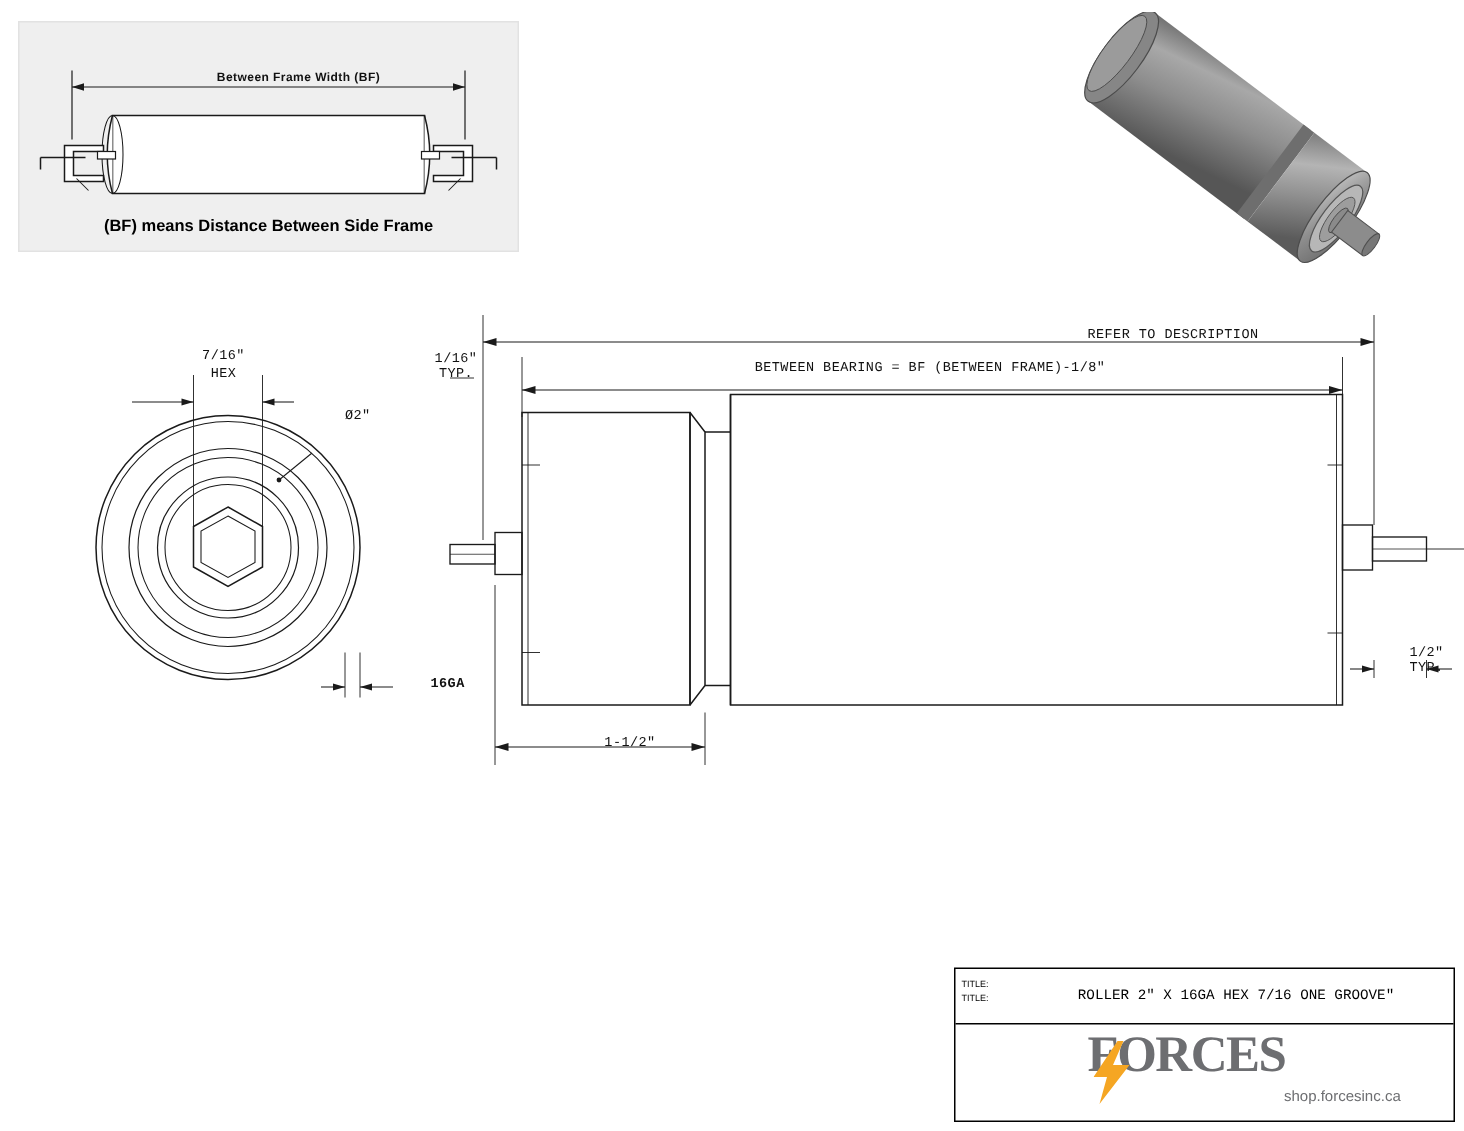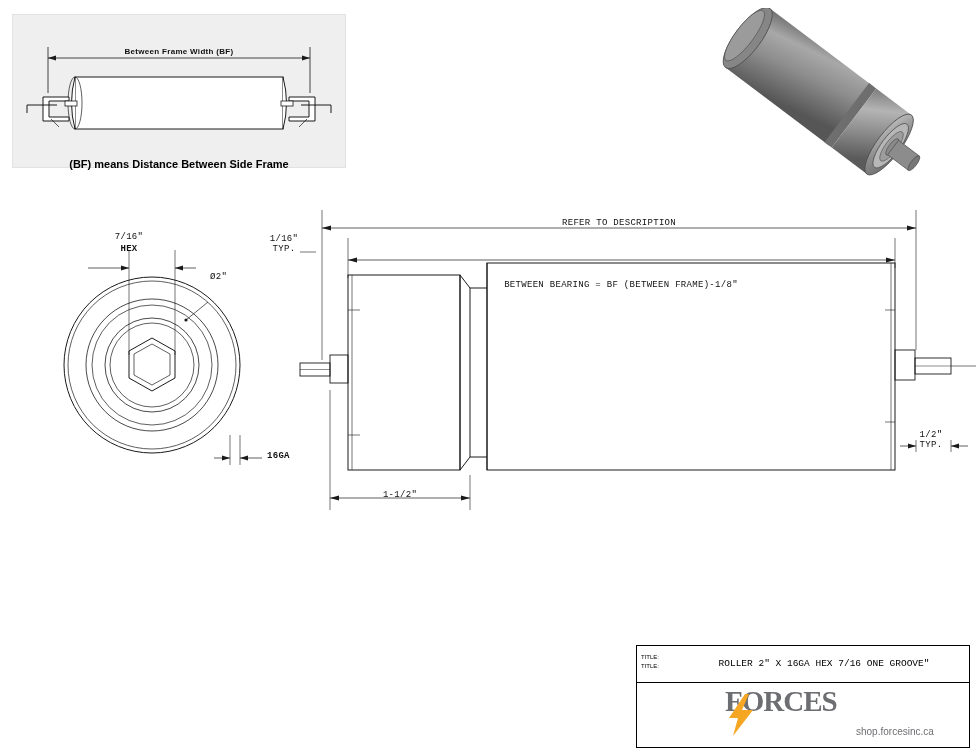"Between Frame Width (BF)" .lbl { padding-left: none -> 20px }
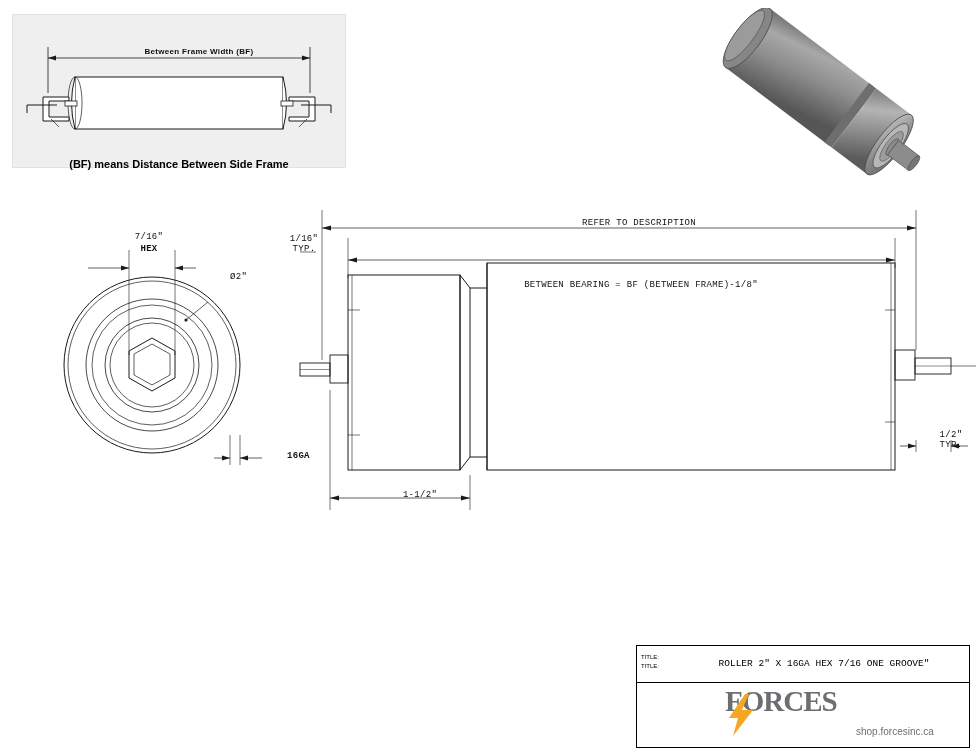"(BF) means Distance Between Side" #bf-caption { margin-top: 13px -> none }
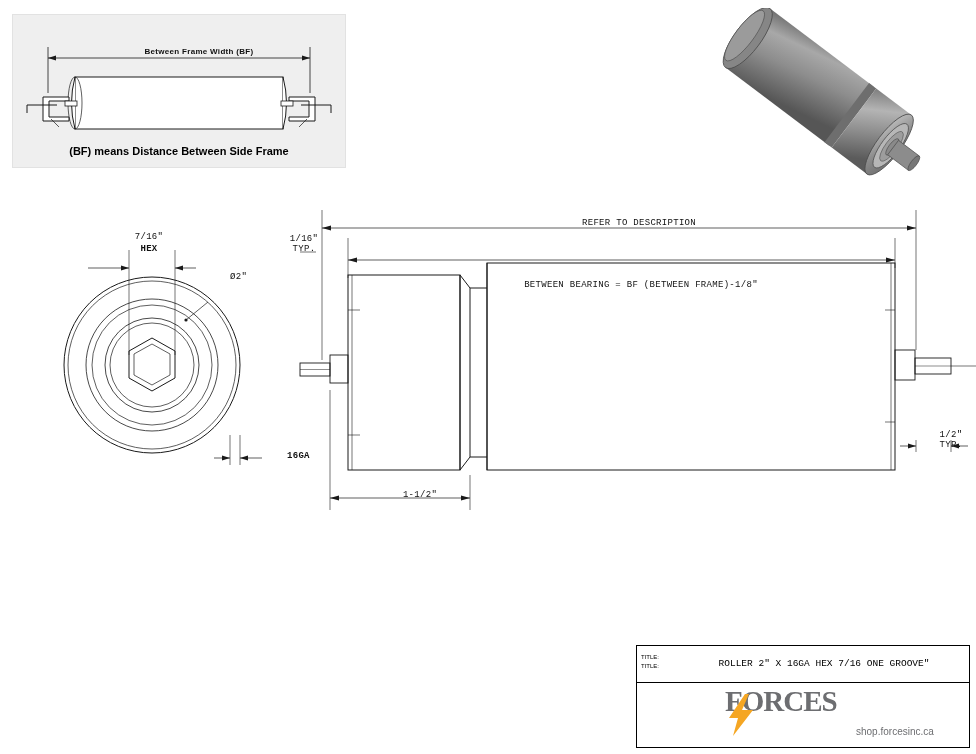"REFER TO DESCRIPTION" div.abs { text-align: none -> right }
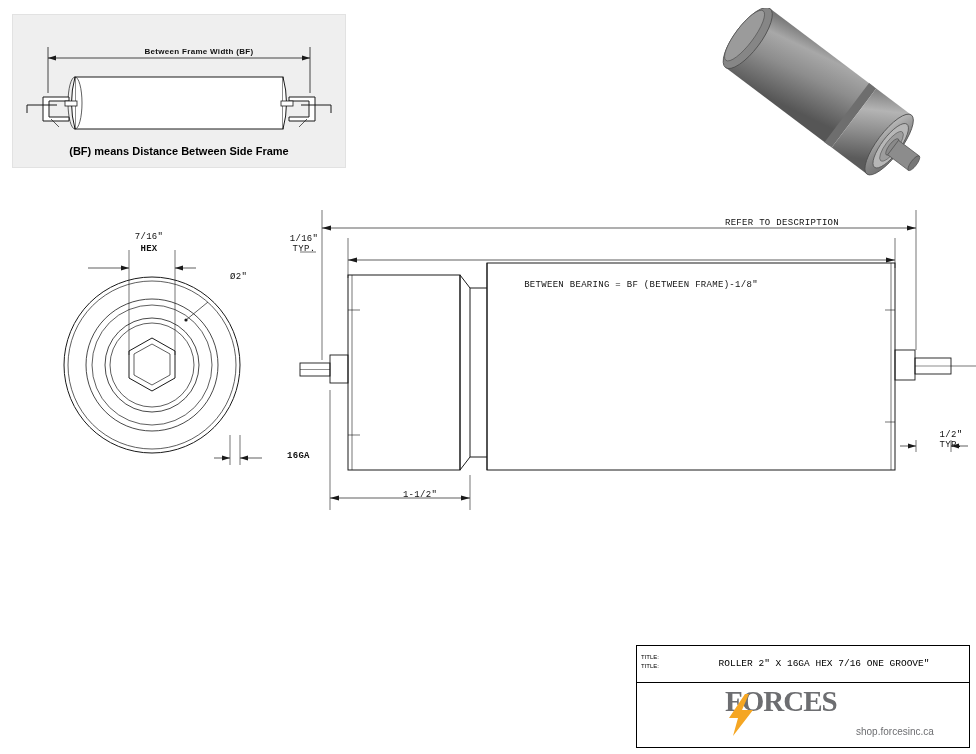"HEX" div.abs { font-weight: bold -> none }
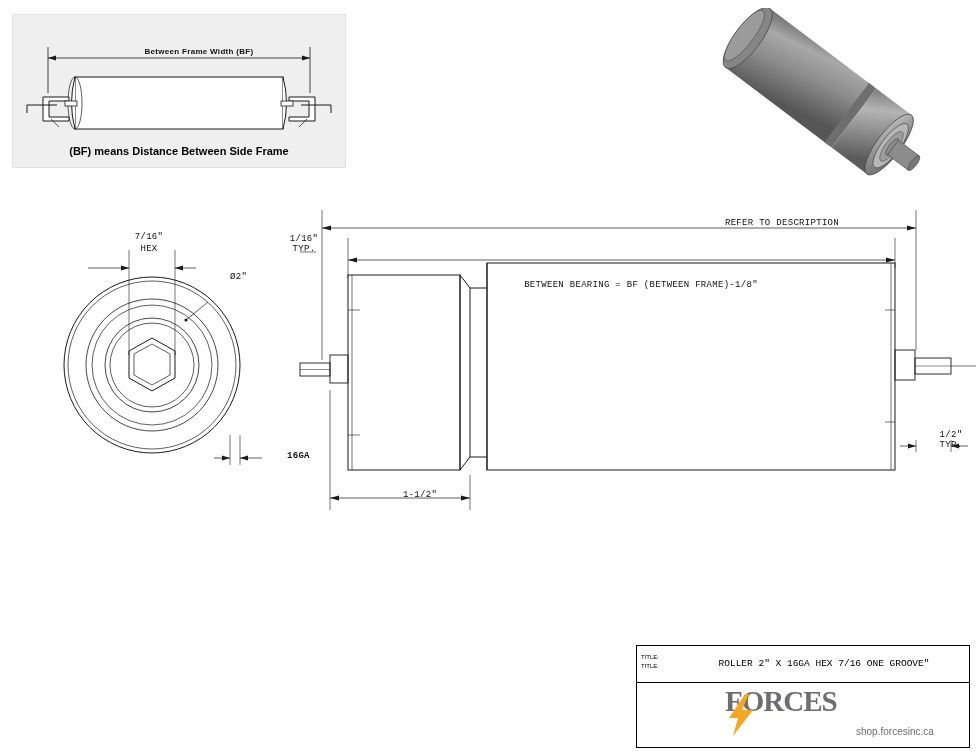"BETWEEN BEARING = BF (BETWEEN" div.abs { left: 371px -> 350px; margin-top: 40px -> none }
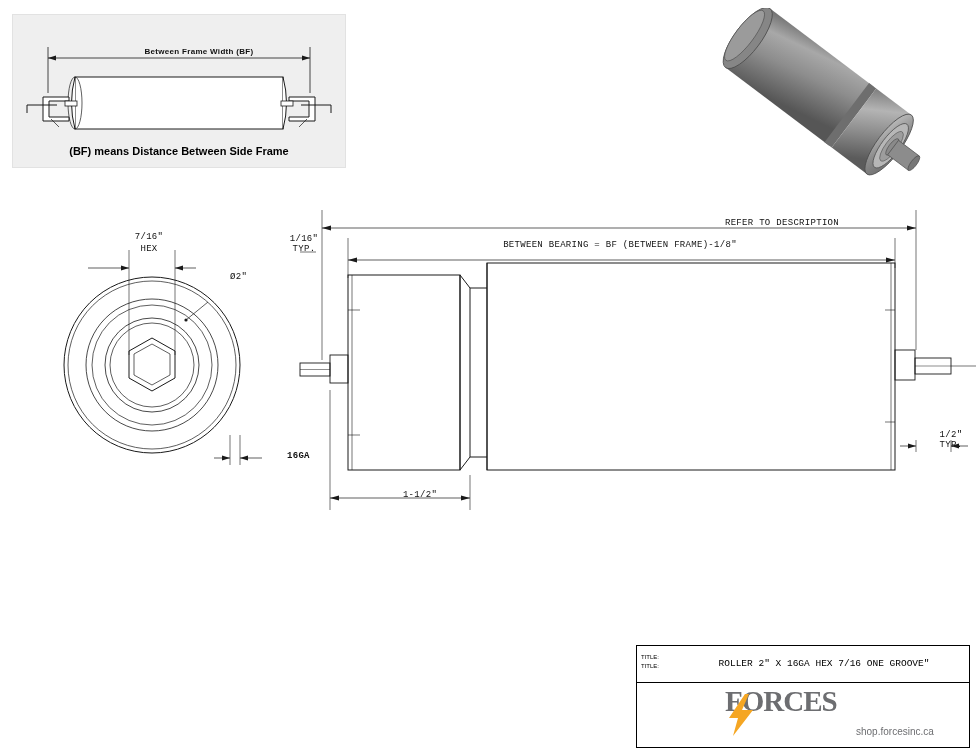"FORCES" #brand-name { font-size: 29px -> 34px }
